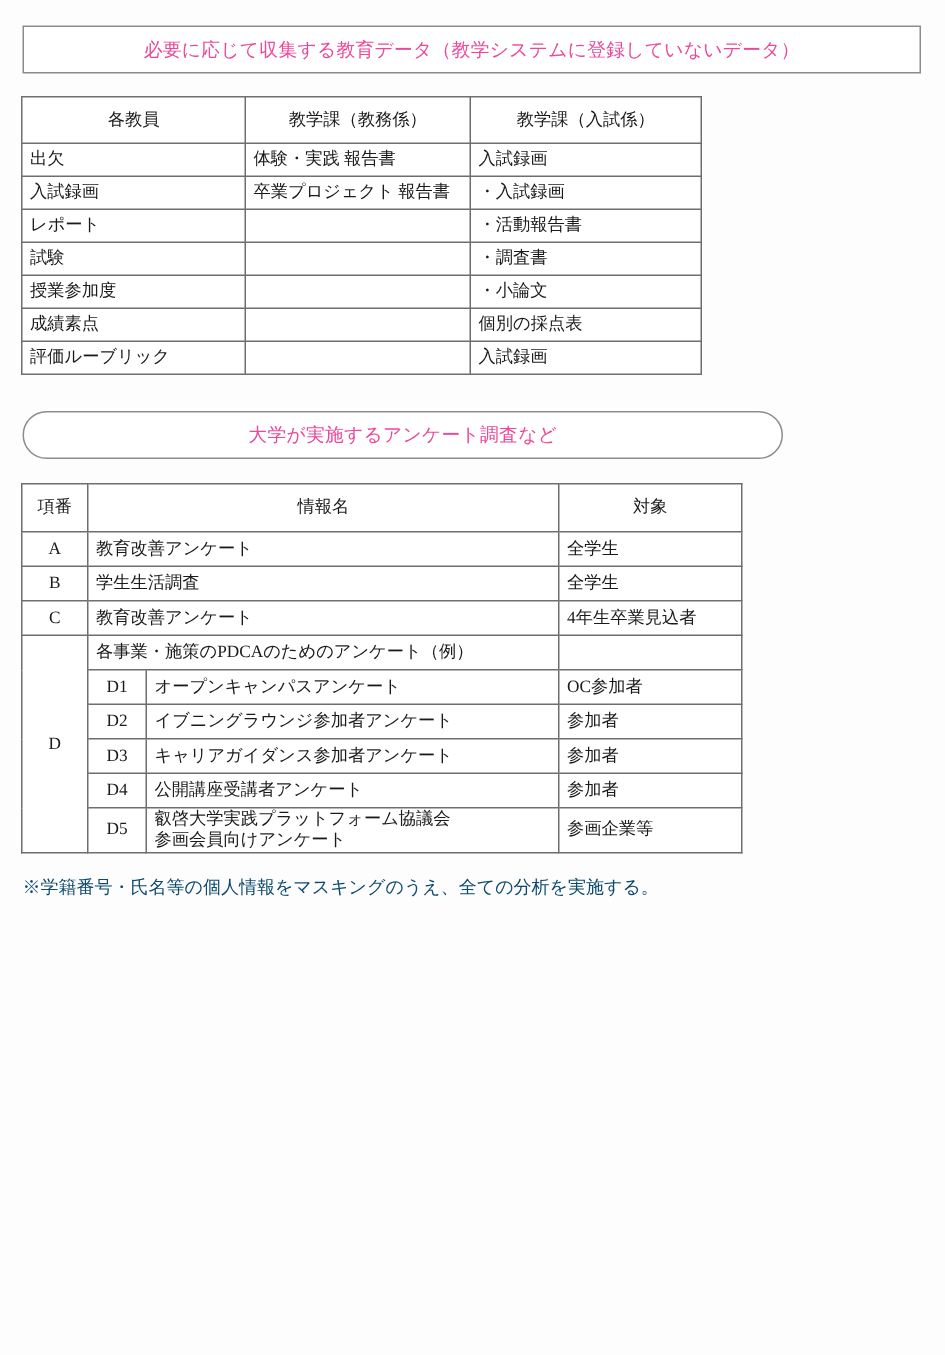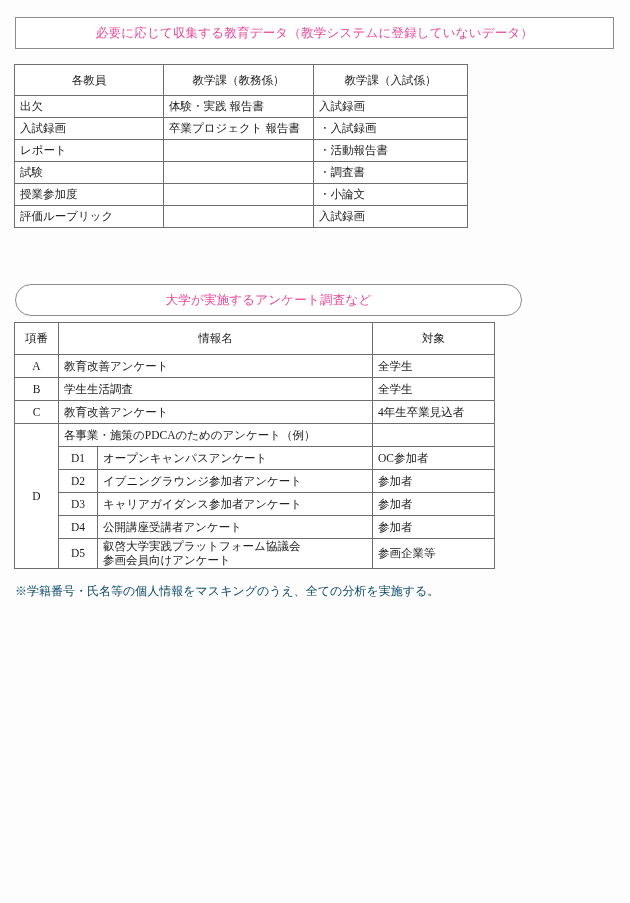"成績素点" tr { html: none -> <tr> <td>成績素点</td> <td></td> <td>個別の採点表</td> </tr> }
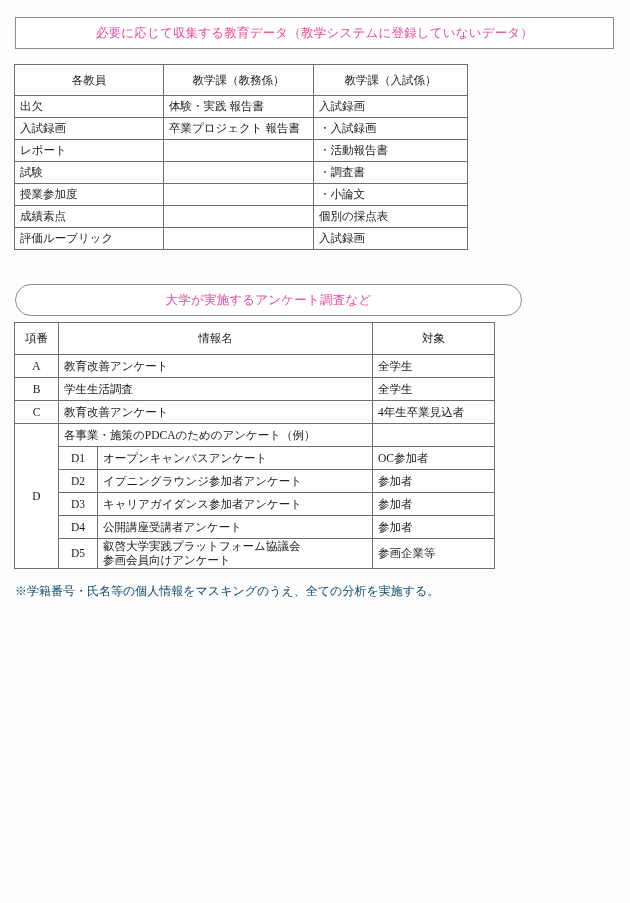"大学が実施するアンケート調査など" #banner-2 { top: 284px -> 274px }
